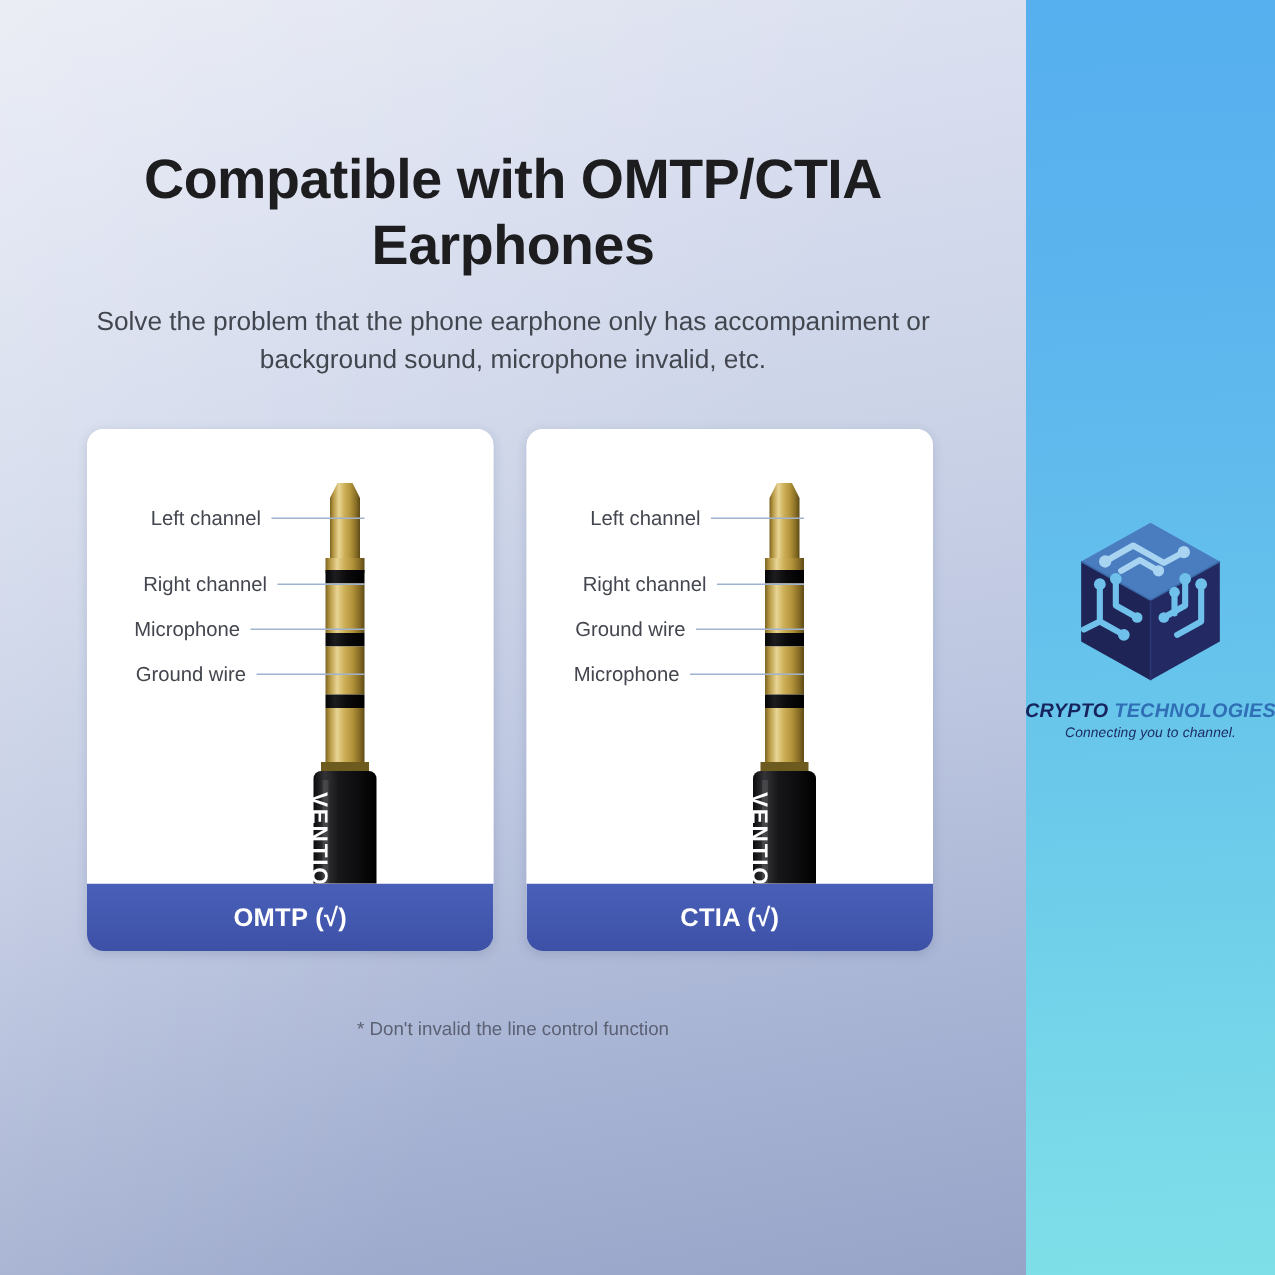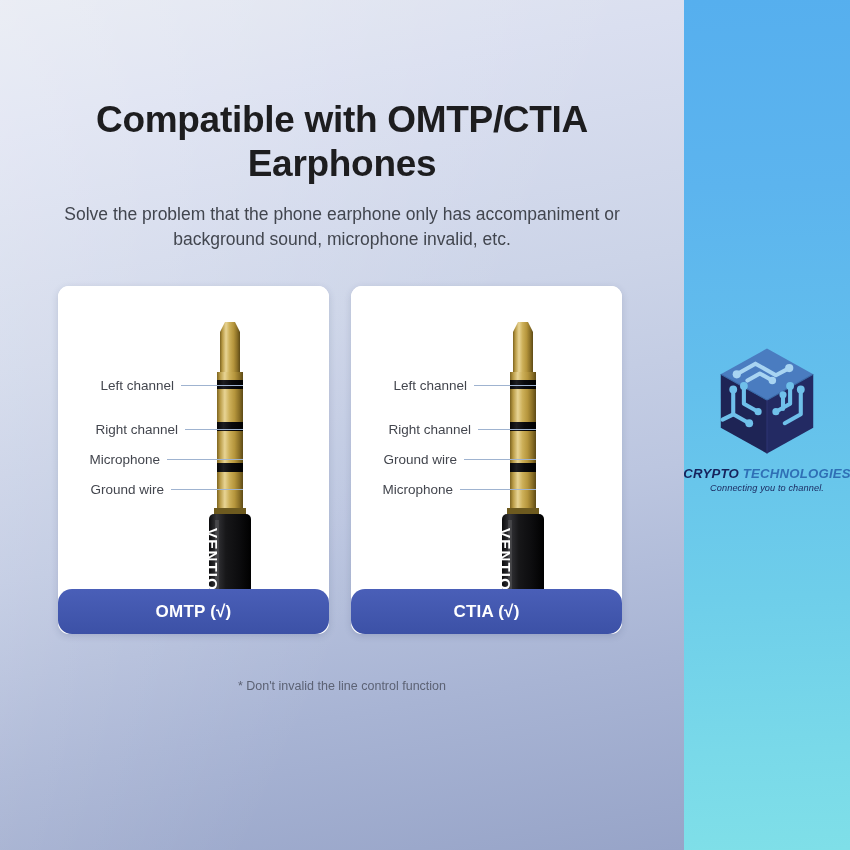"Left channel" .labels { margin-top: 40px -> none }
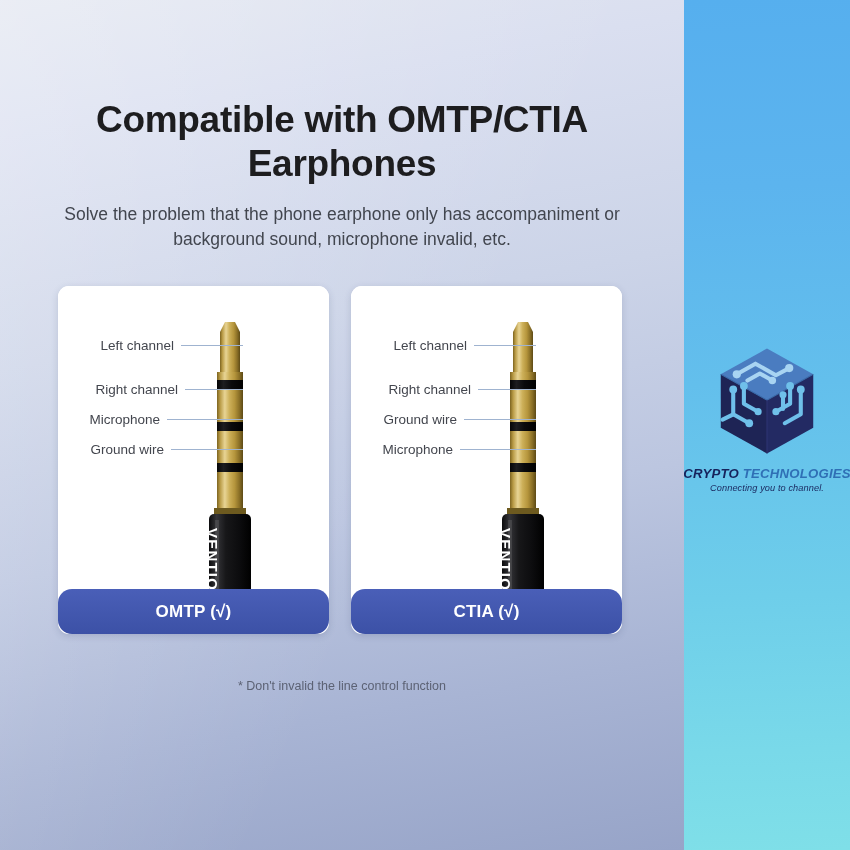"OMTP (√)" .card-footer { border-radius: 14px -> none }
